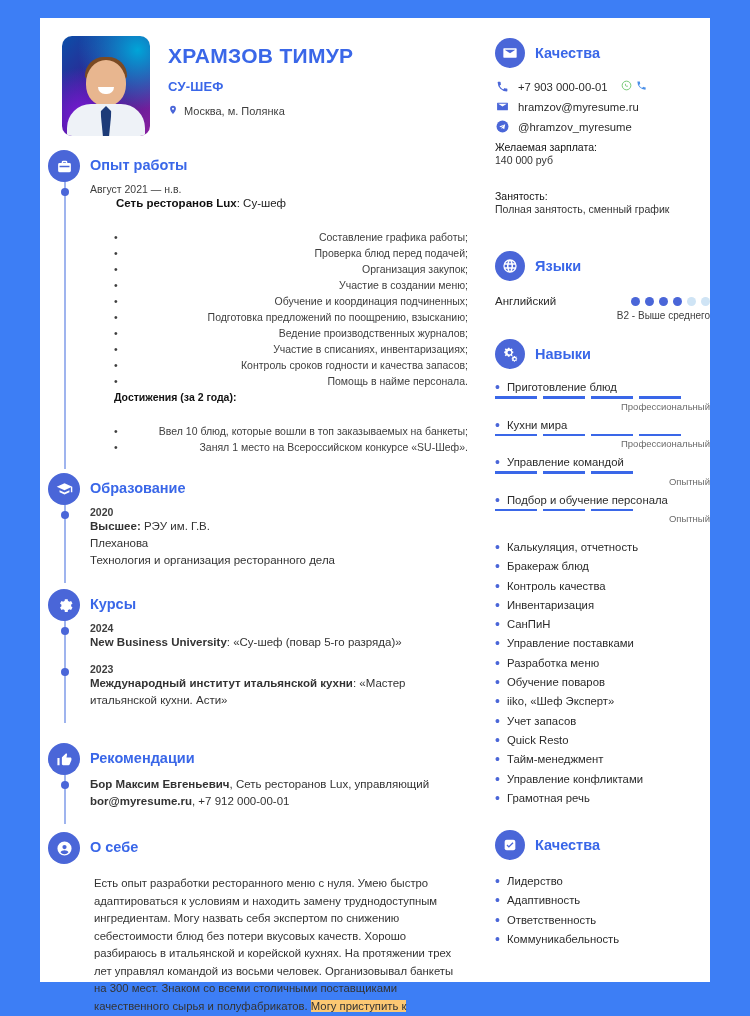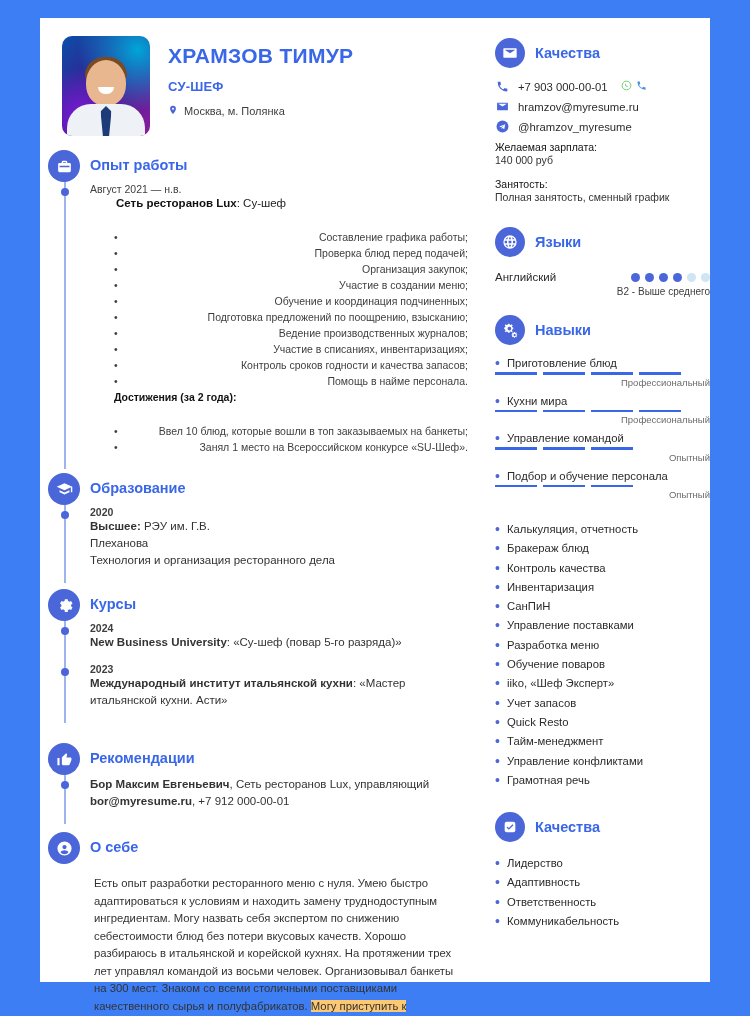"Занятость:" div.kv-l { margin-top: 12px -> 24px }
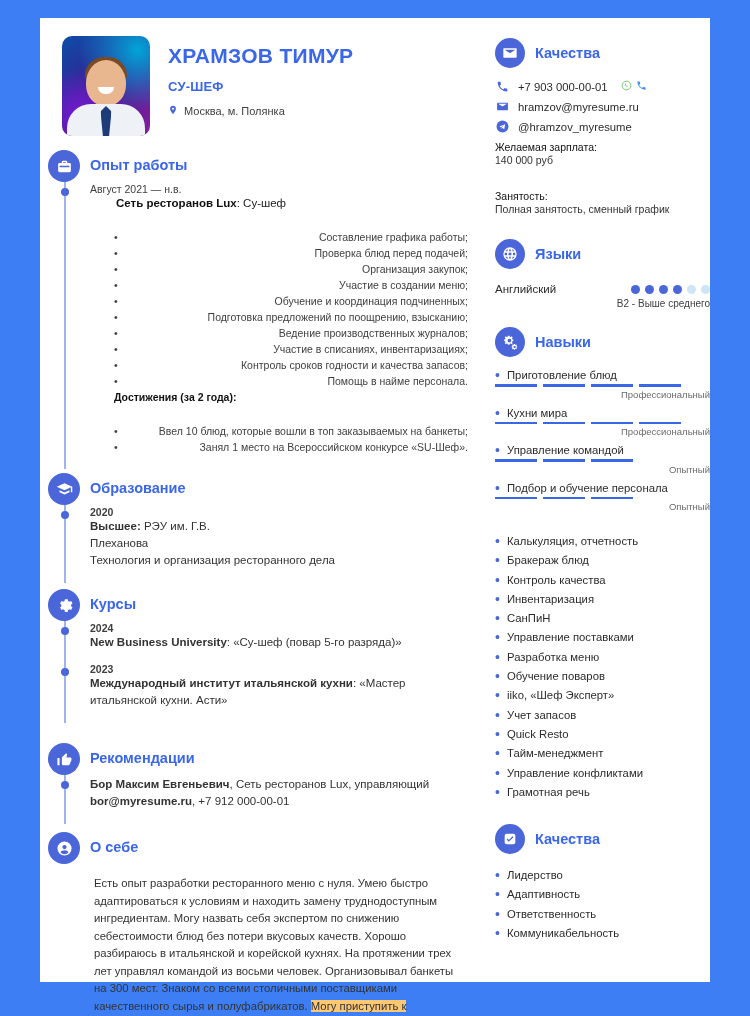"Языки" div.rsec { margin-top: 24px -> 36px }
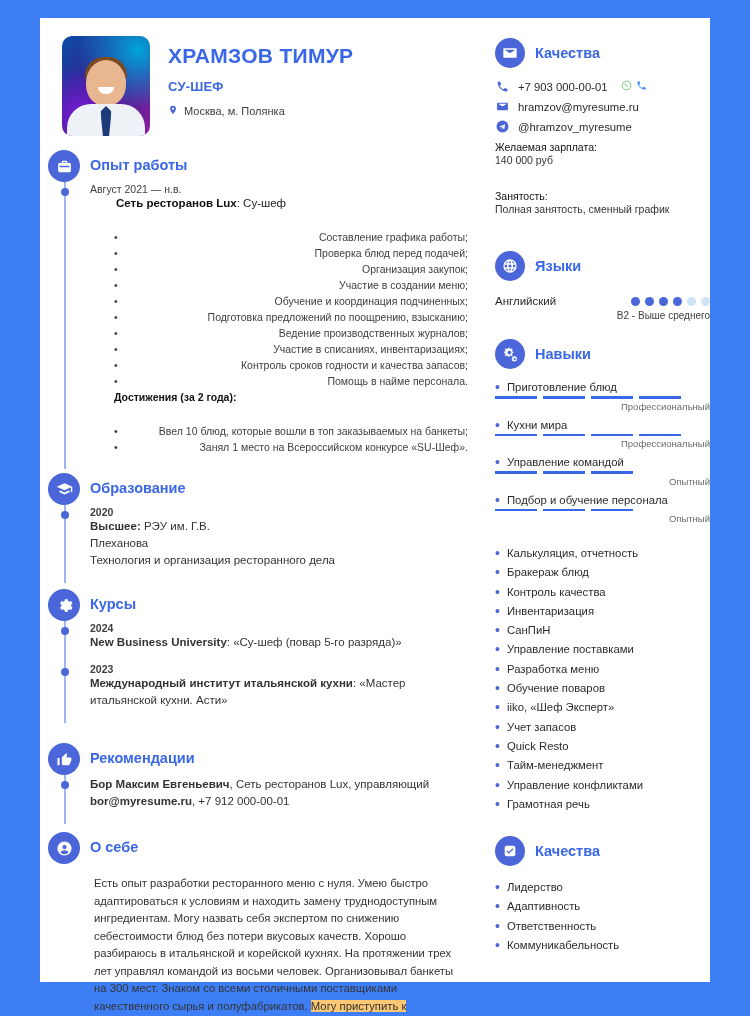"Калькуляция, отчетность" ul.bl { margin-top: 20px -> 14px }
